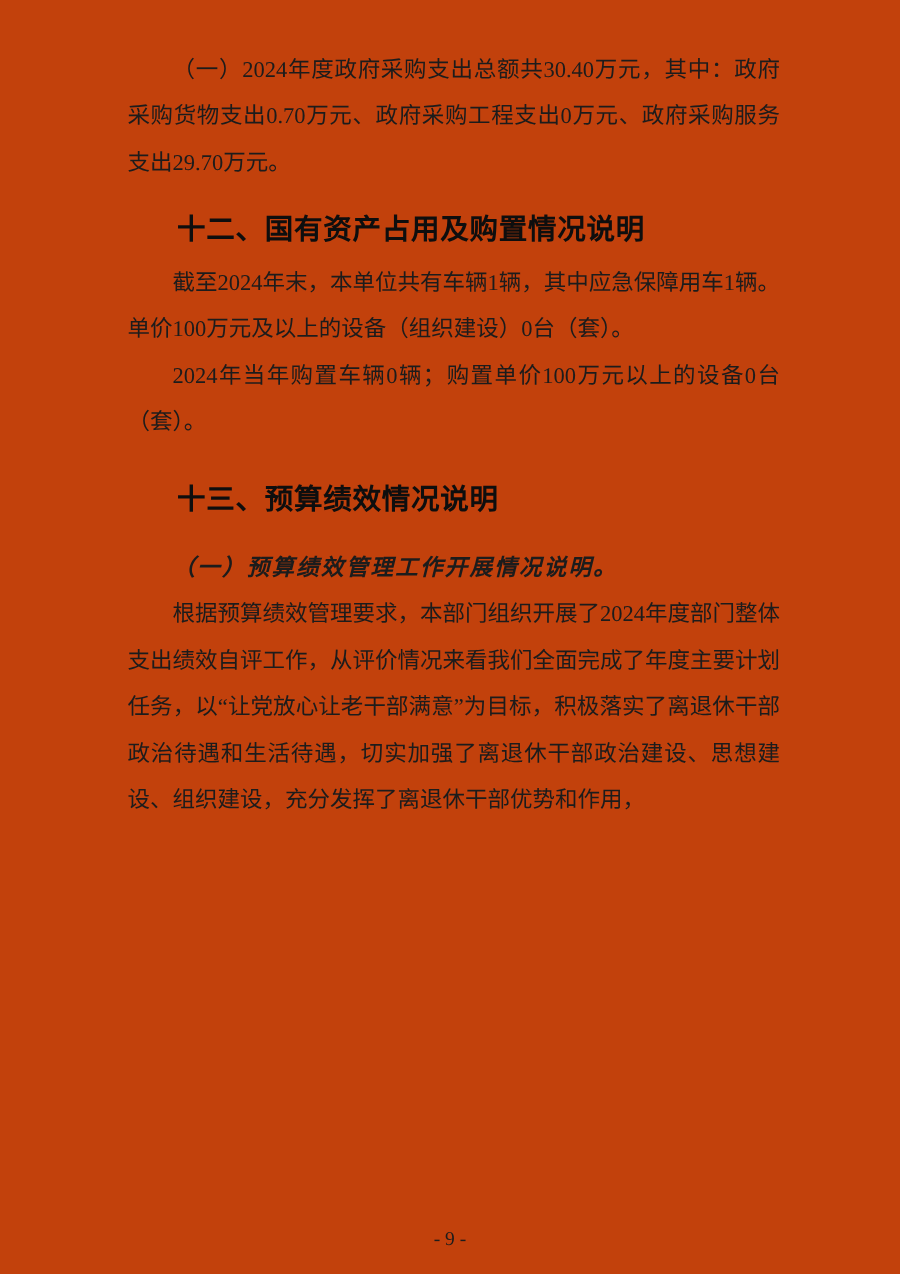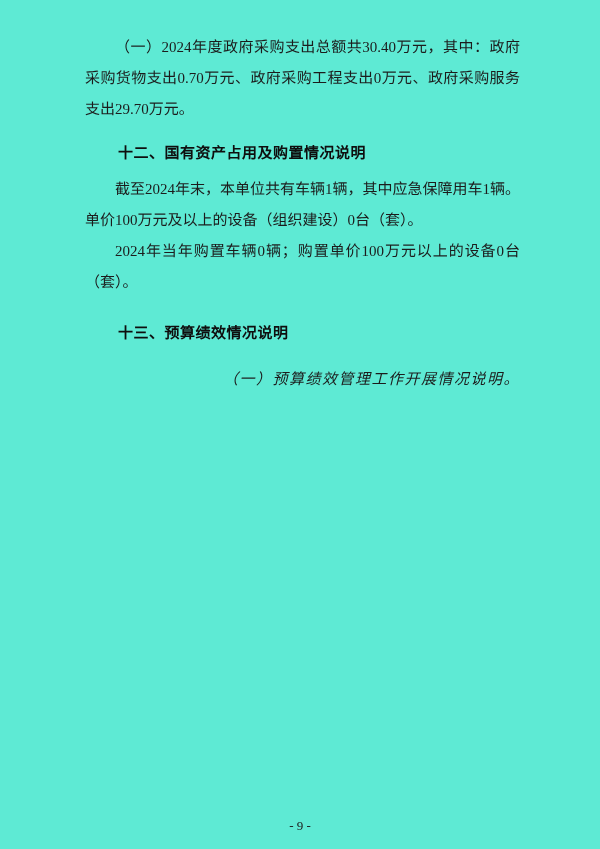"（一）2024年度政府采购支出总额共30.40万元，其中：政府采购货物支出0.7" .page { background: #5eead4 -> #c2410c }
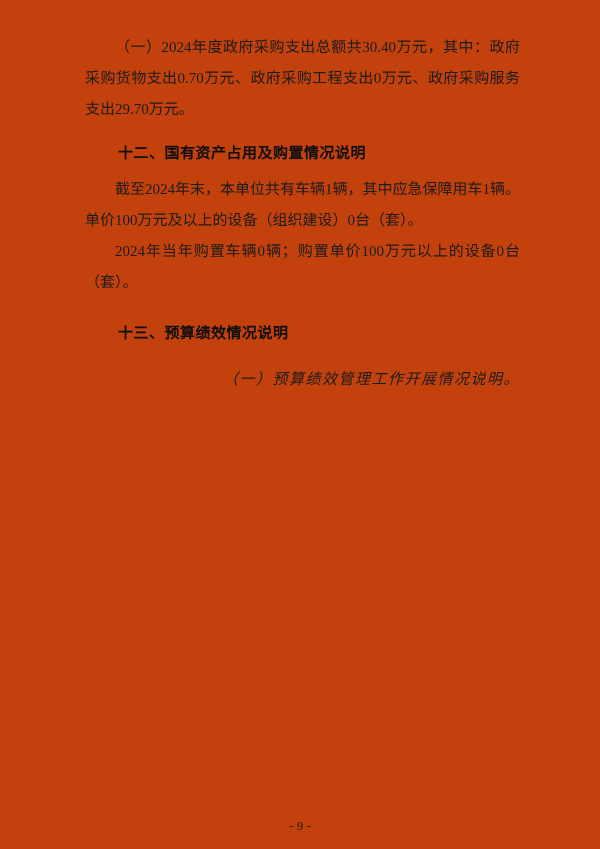"十二、国有资产占用及购置情况说明" .section-heading { font-size: 15px -> 19px }
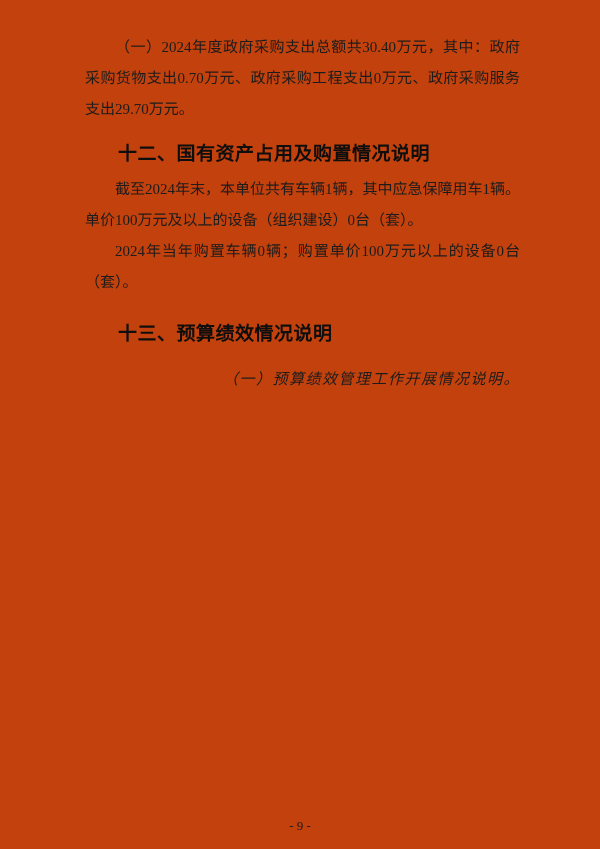"（一）预算绩效管理工作开展情况说明。" .sub-heading { font-weight: none -> bold; text-align: right -> left }
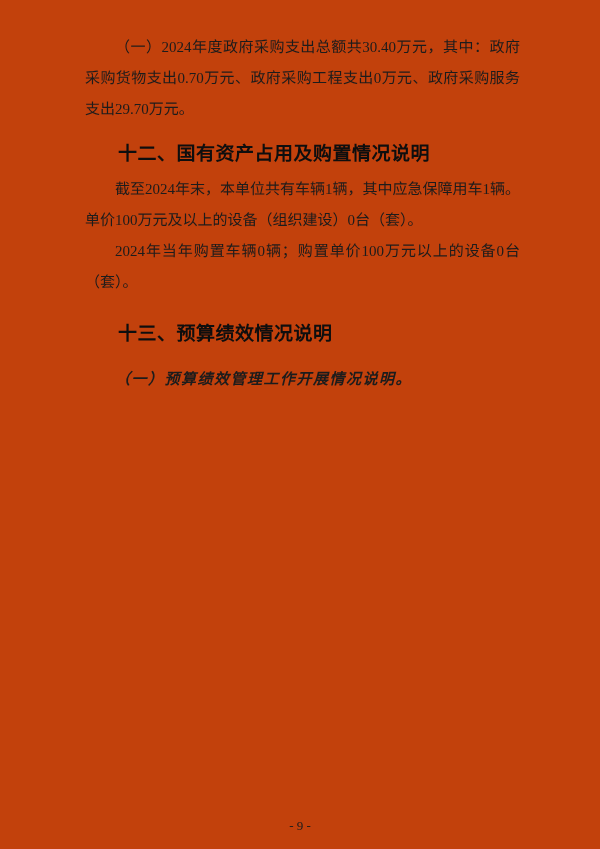"根据预算绩效管理要求，本部门组织开展了2024年度部门整体支出绩效自评工作，从评" p.para { html: none -> <p>根据预算绩效管理要求，本部门组织开展了2024年度部门整体支出绩效自评工作，从评价情况来看我们全面完成了年度主要计划任务，以“让党放心让老干部满意”为目标，积极落实了离退休干部政治待遇和生活待遇，切实加强了离退休干部政治建设、思想建设、组织建设，充分发挥了离退休干部优势和作用，</p> }
